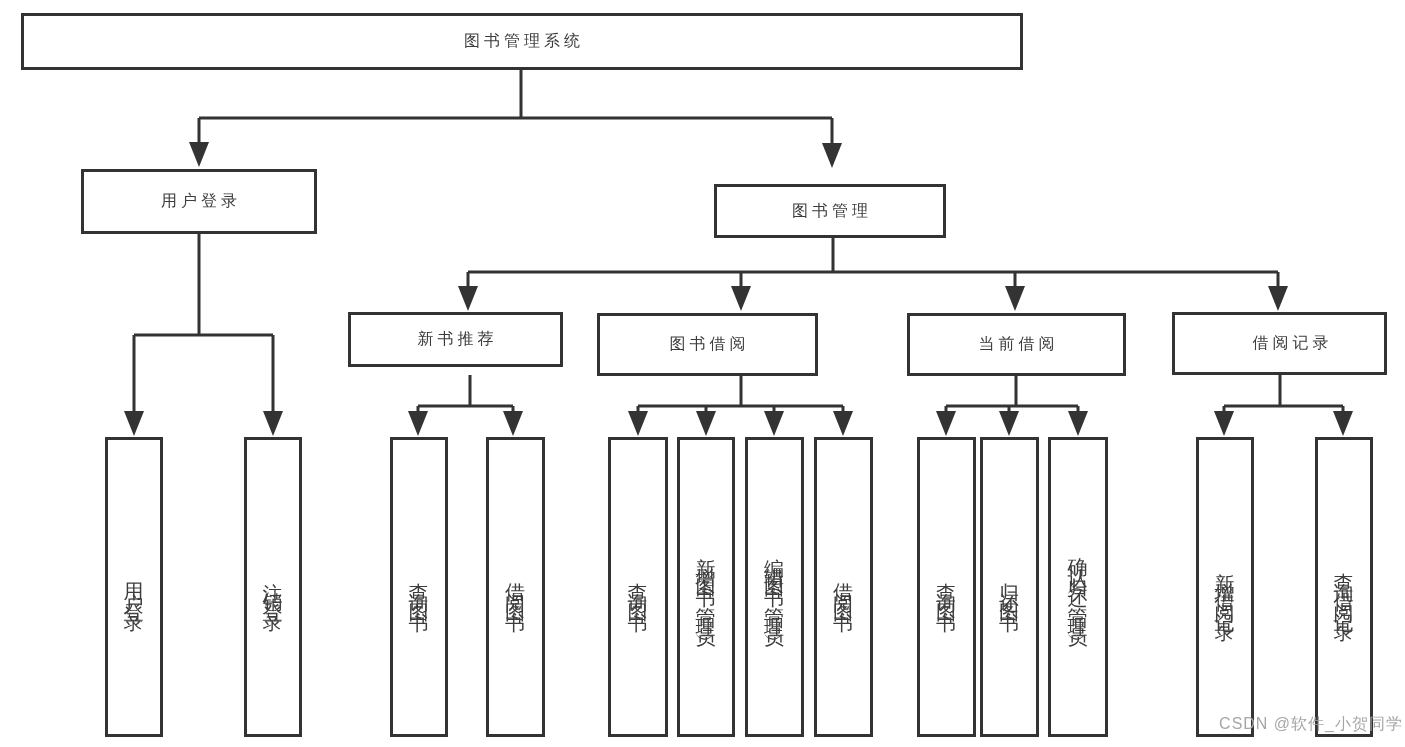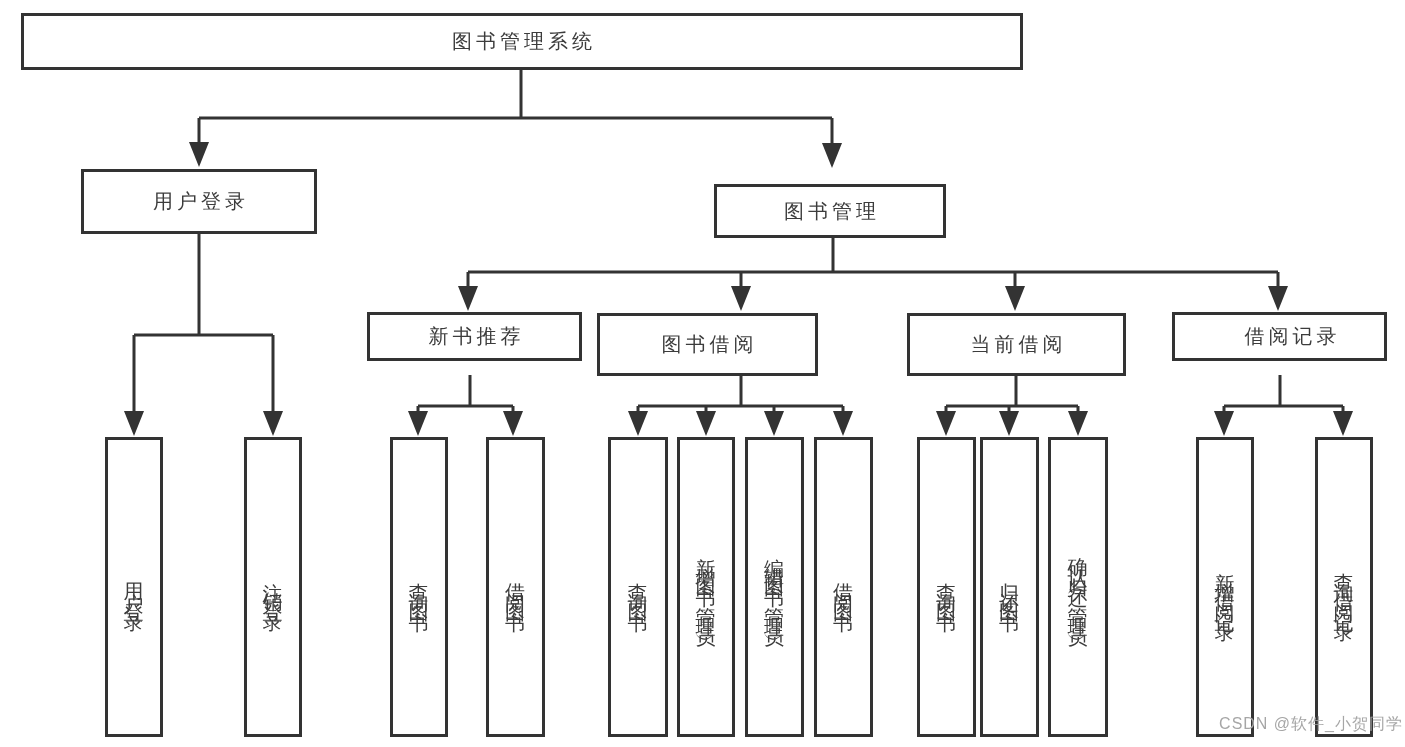"图书管理系统" .box { font-size: 20px -> 16px }
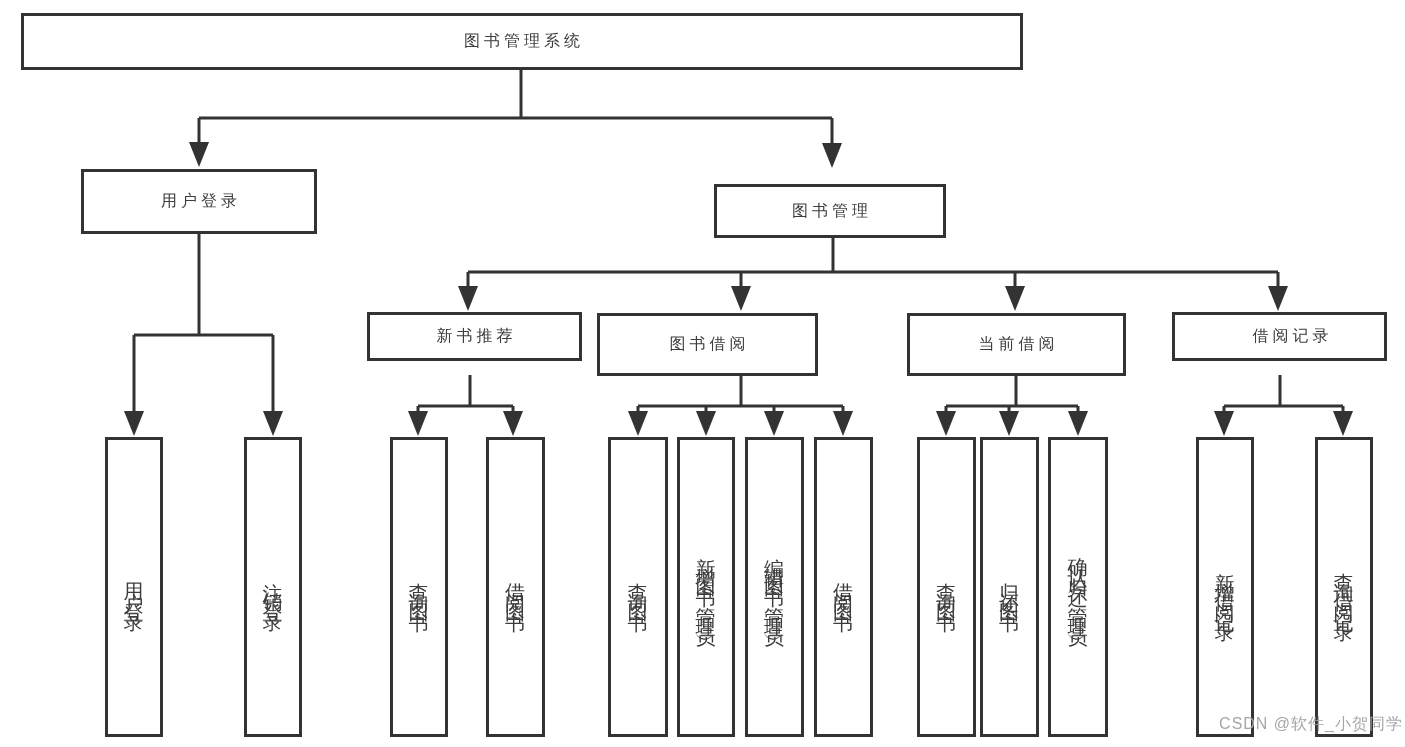"新书推荐" div.box { height: 49px -> 55px; left: 367px -> 348px }
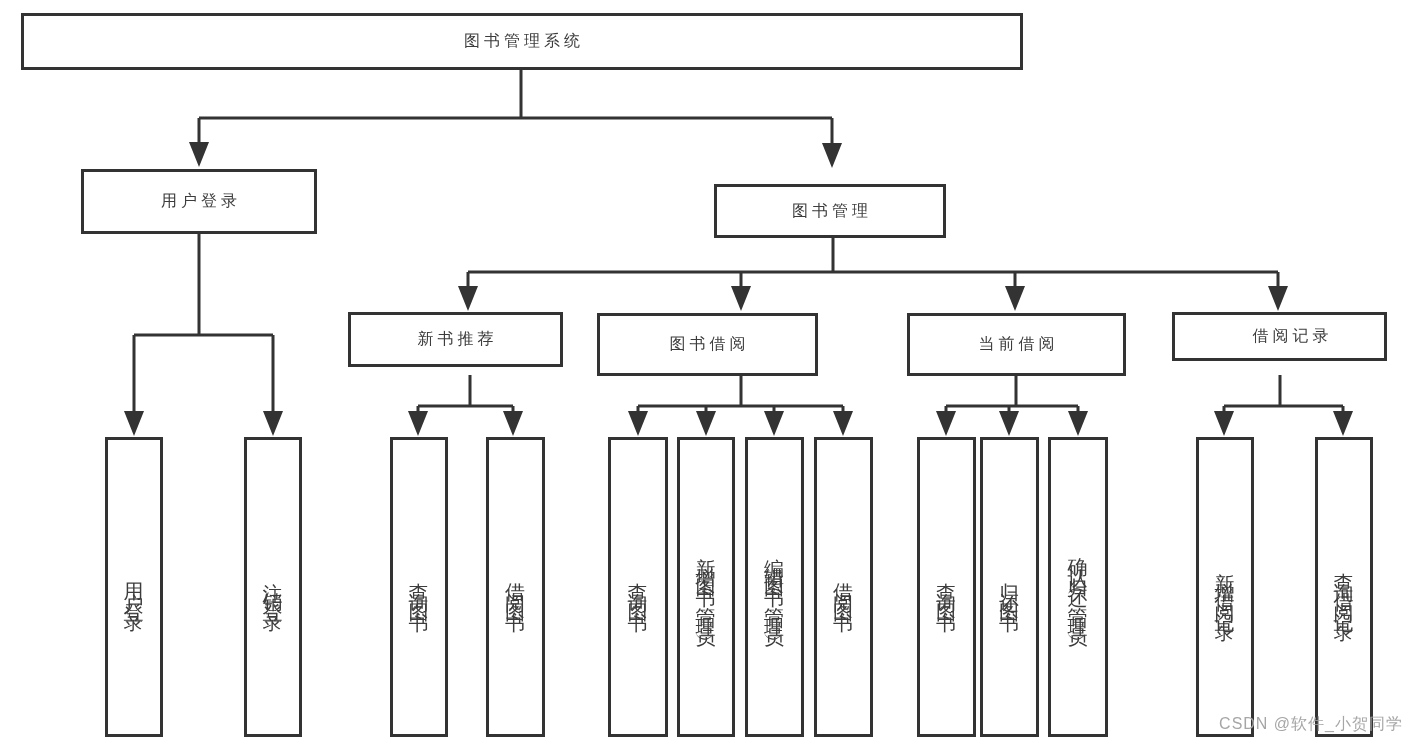"借阅记录" div.box { height: 49px -> 63px }
